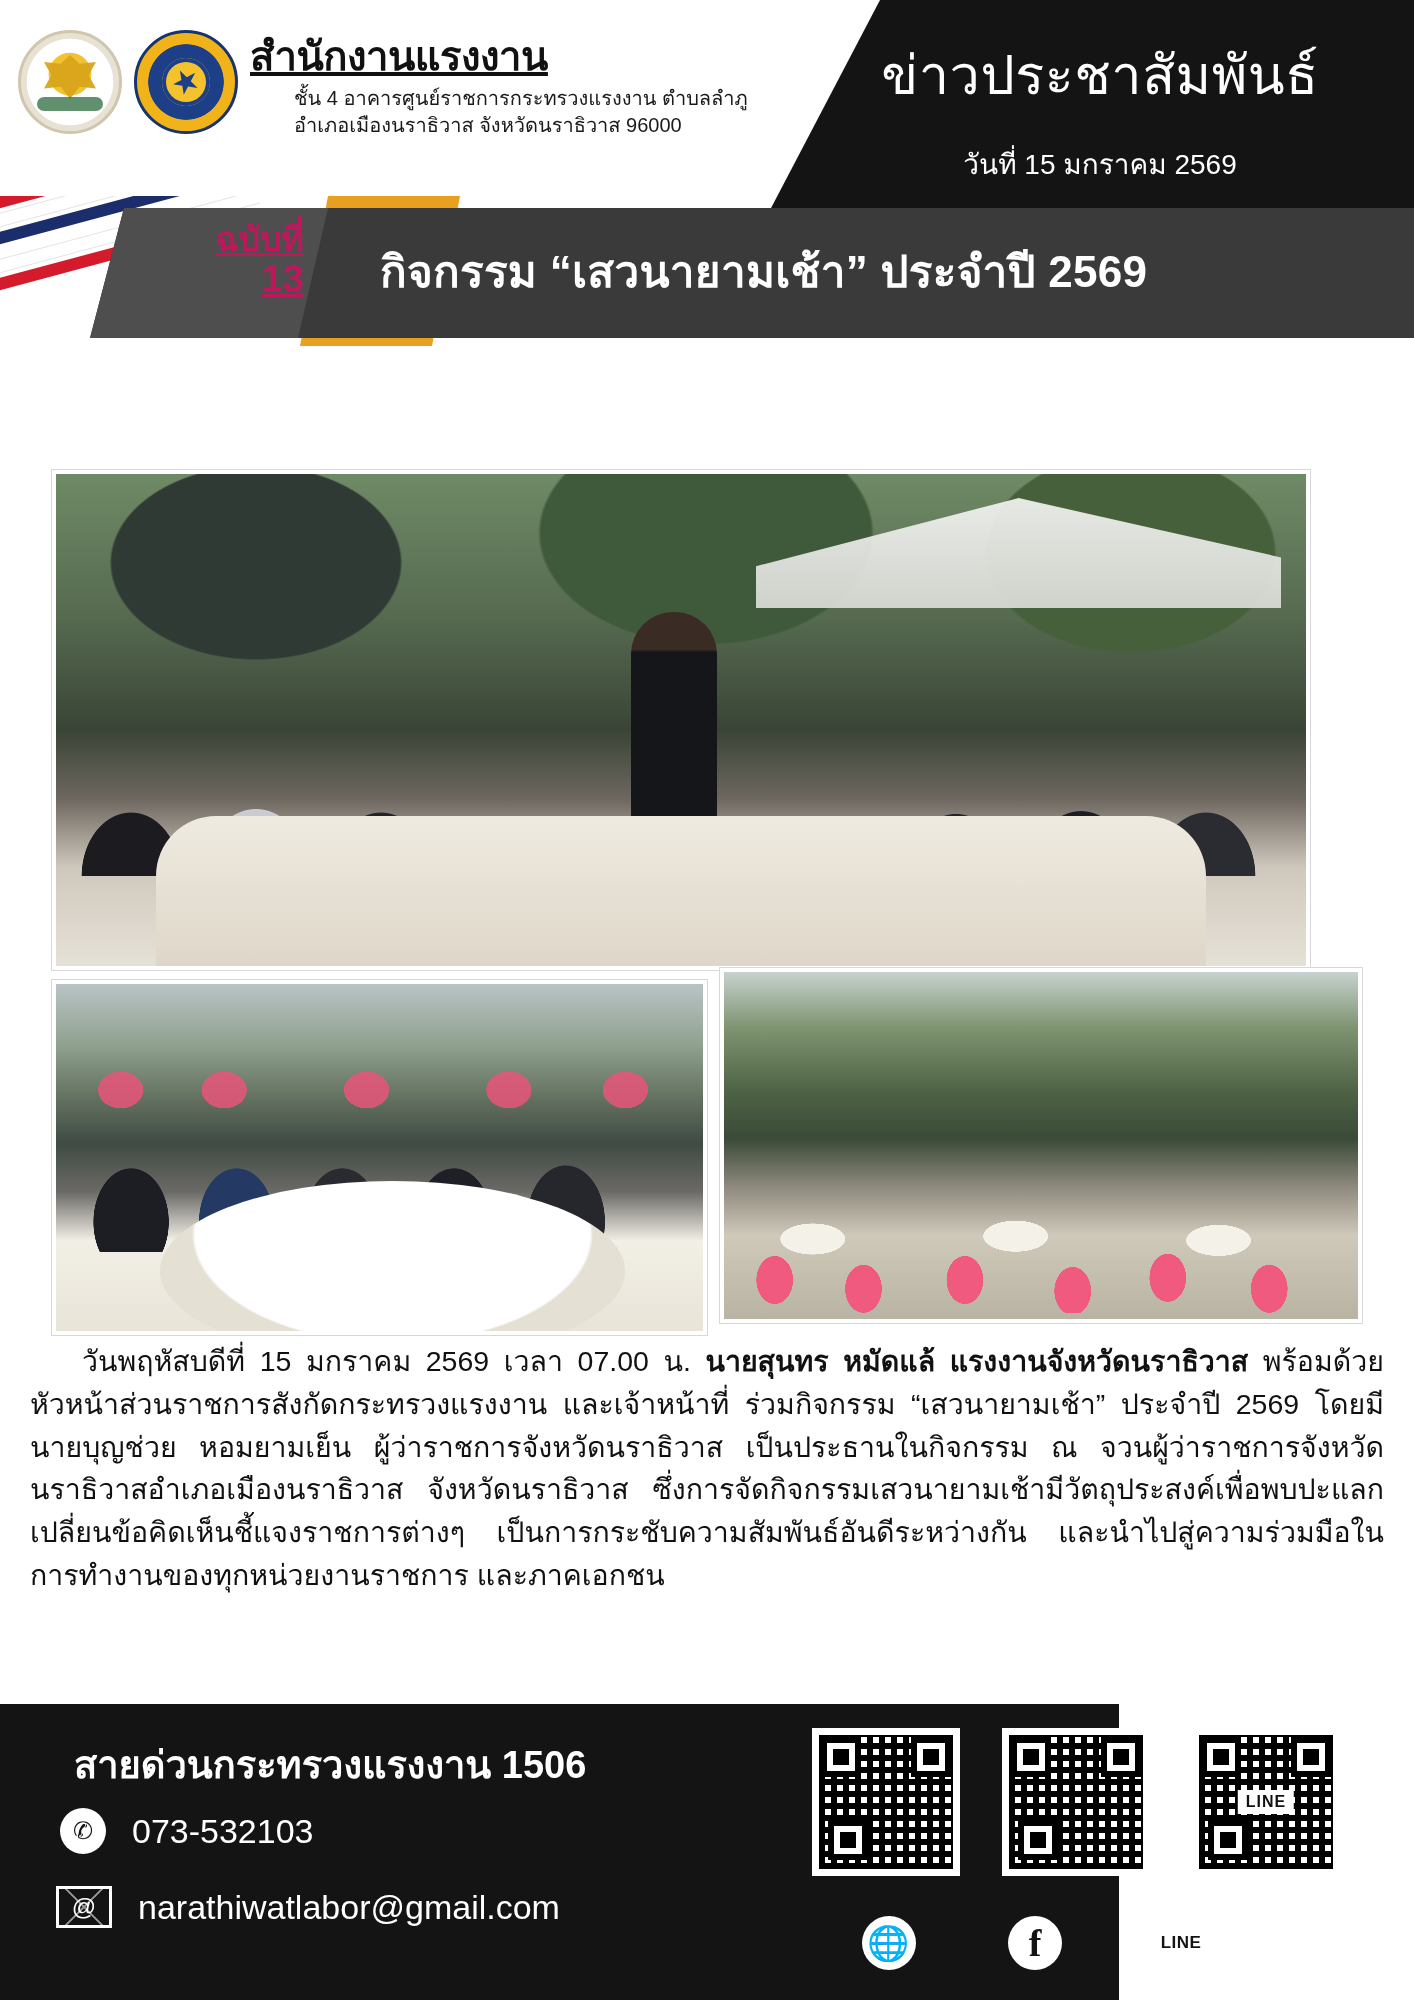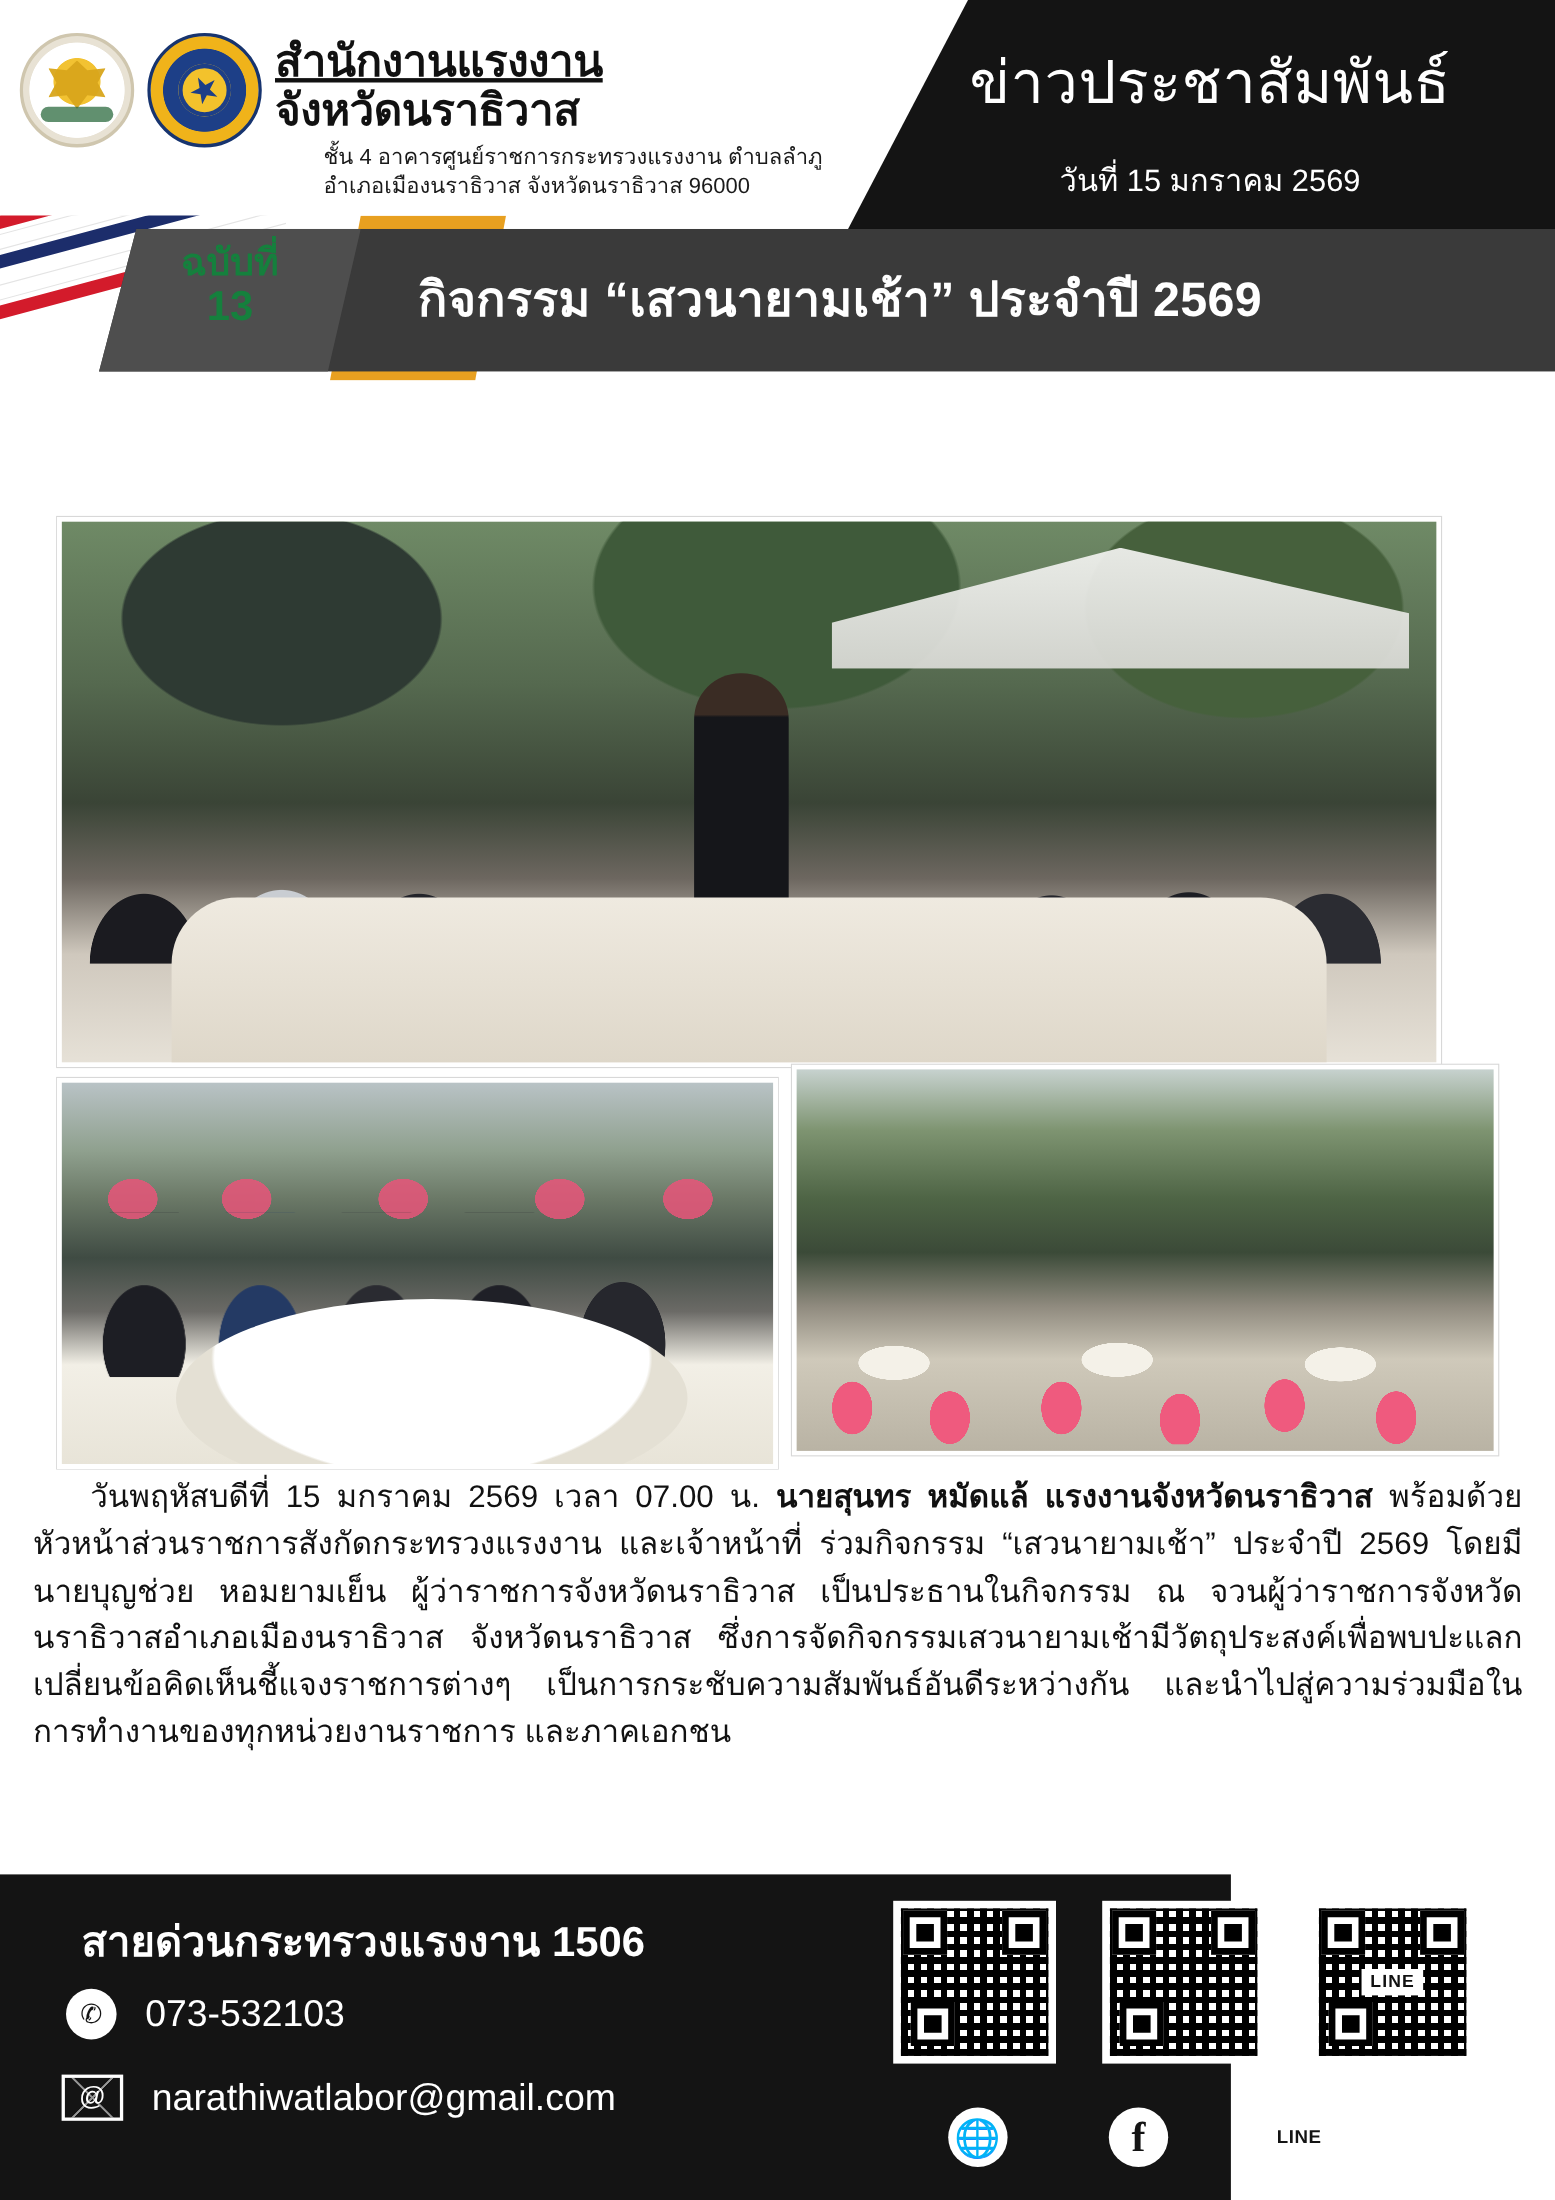"จังหวัดนราธิวาส" div.org-name-2 { html: <div>จังหวัดนราธิวาส</div> -> none }
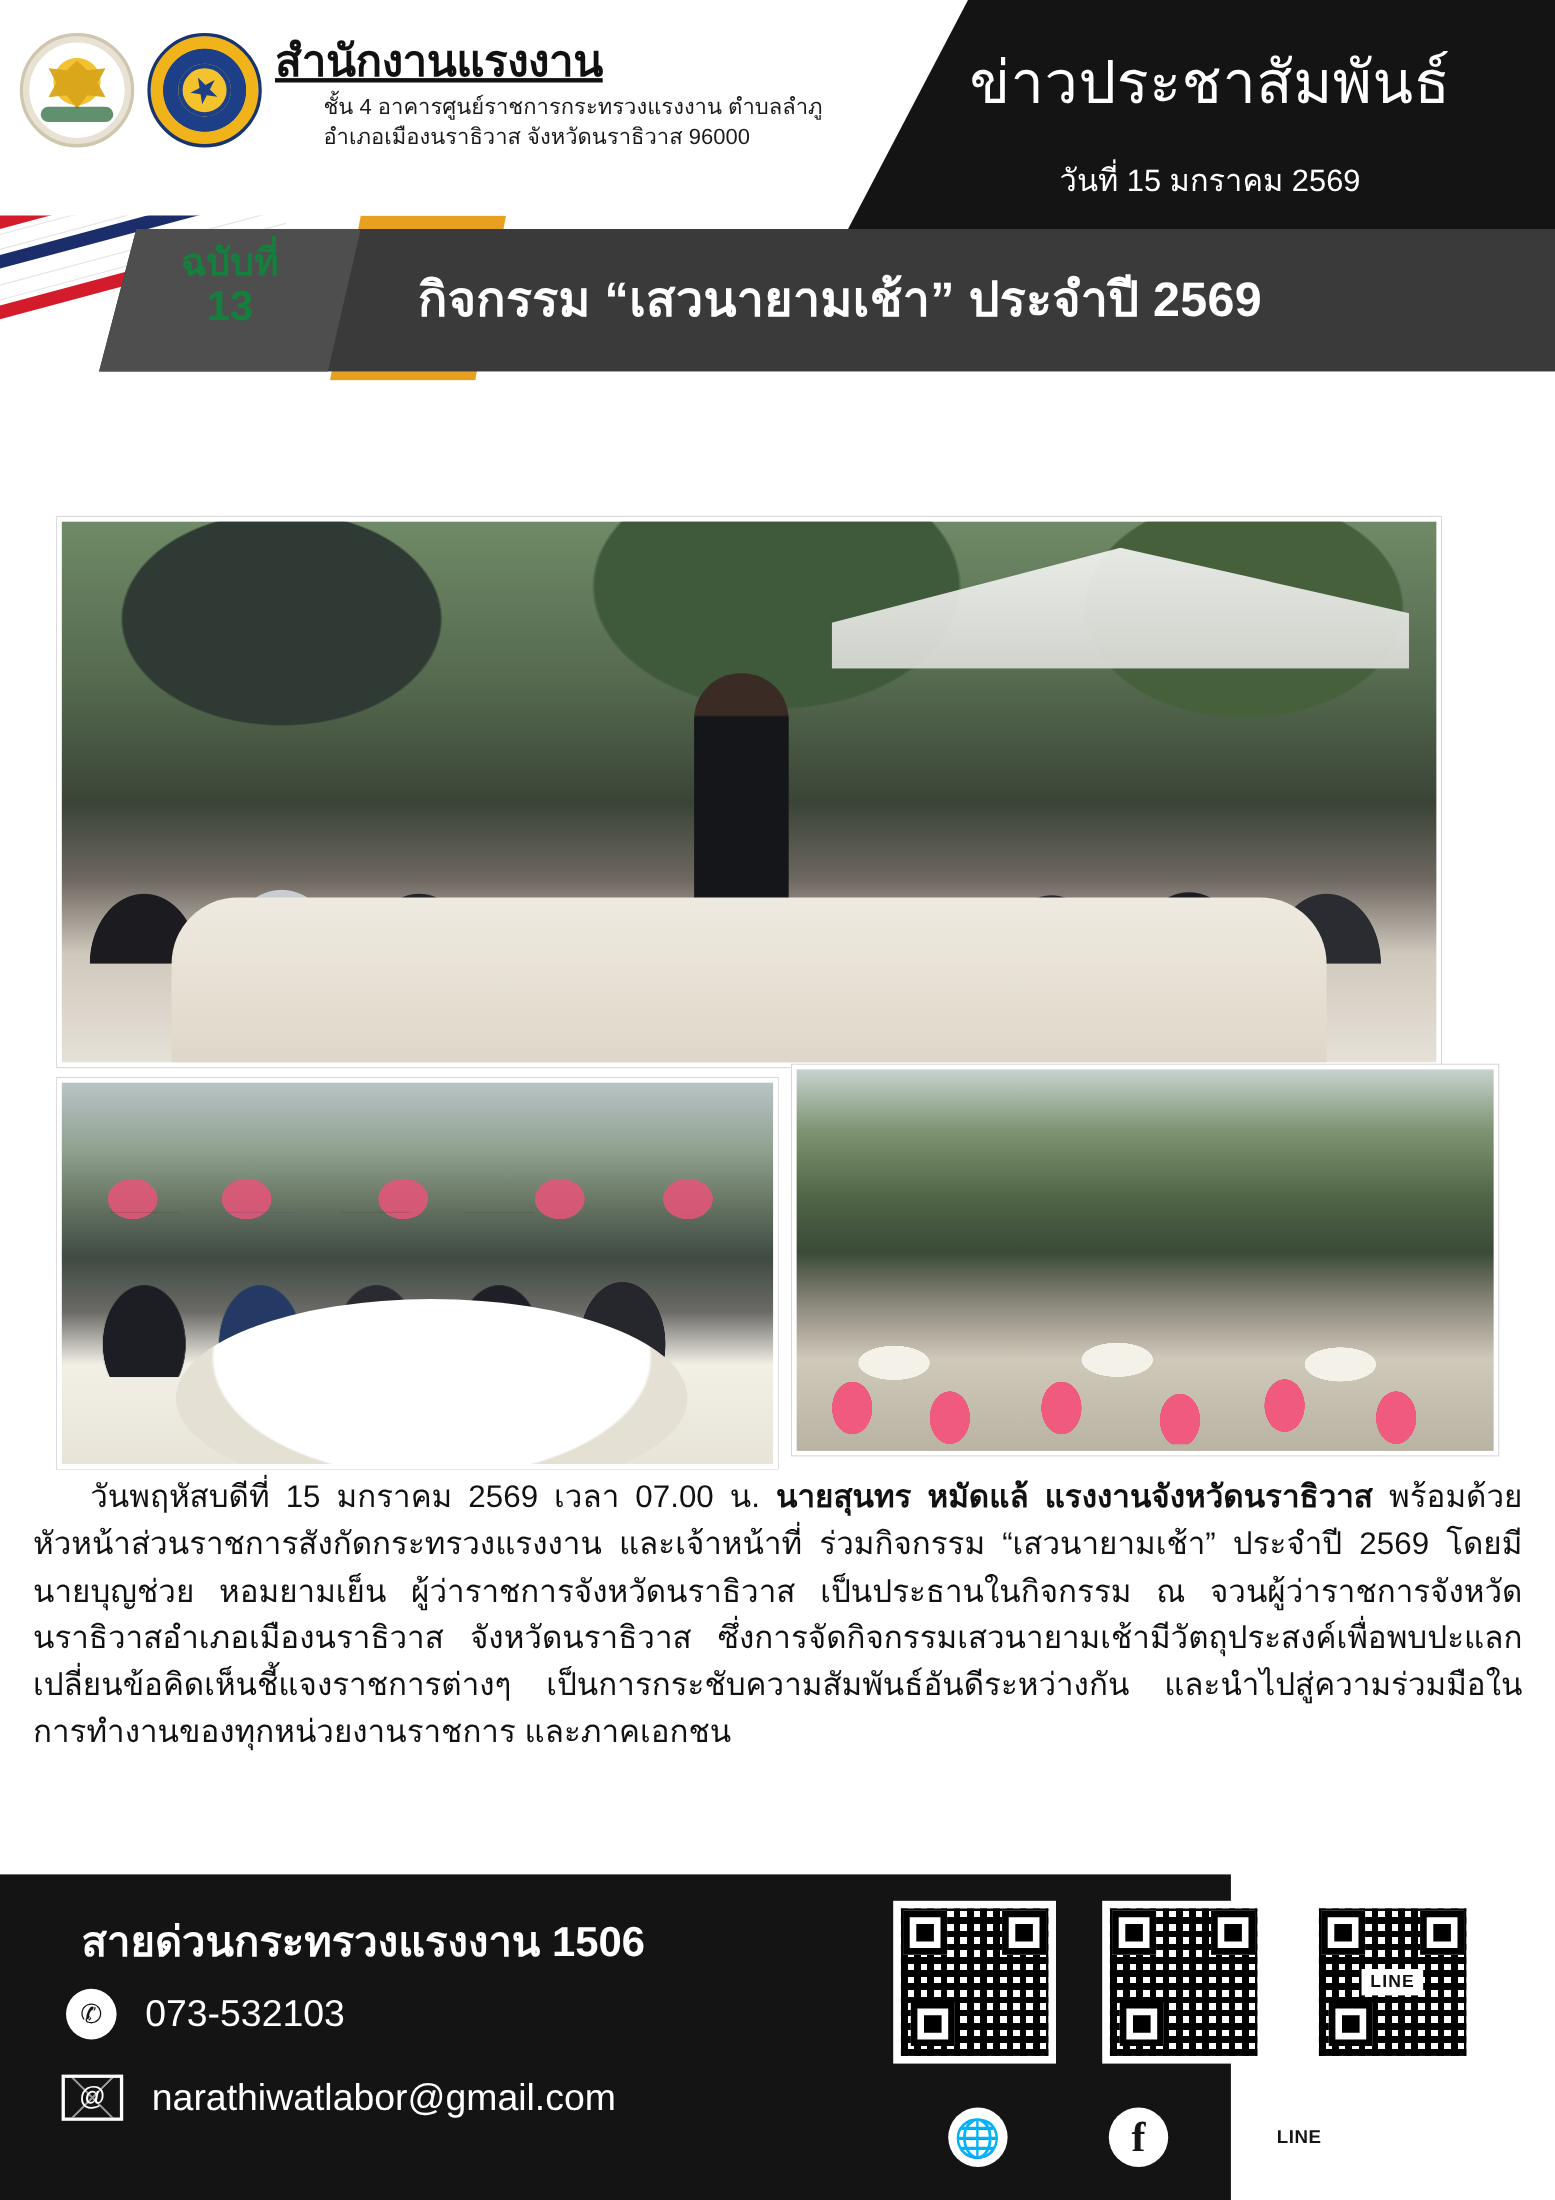"ฉบับที่" .edition-label { color: #15803d -> #be185d; text-align: center -> right; text-decoration: none -> underline }
